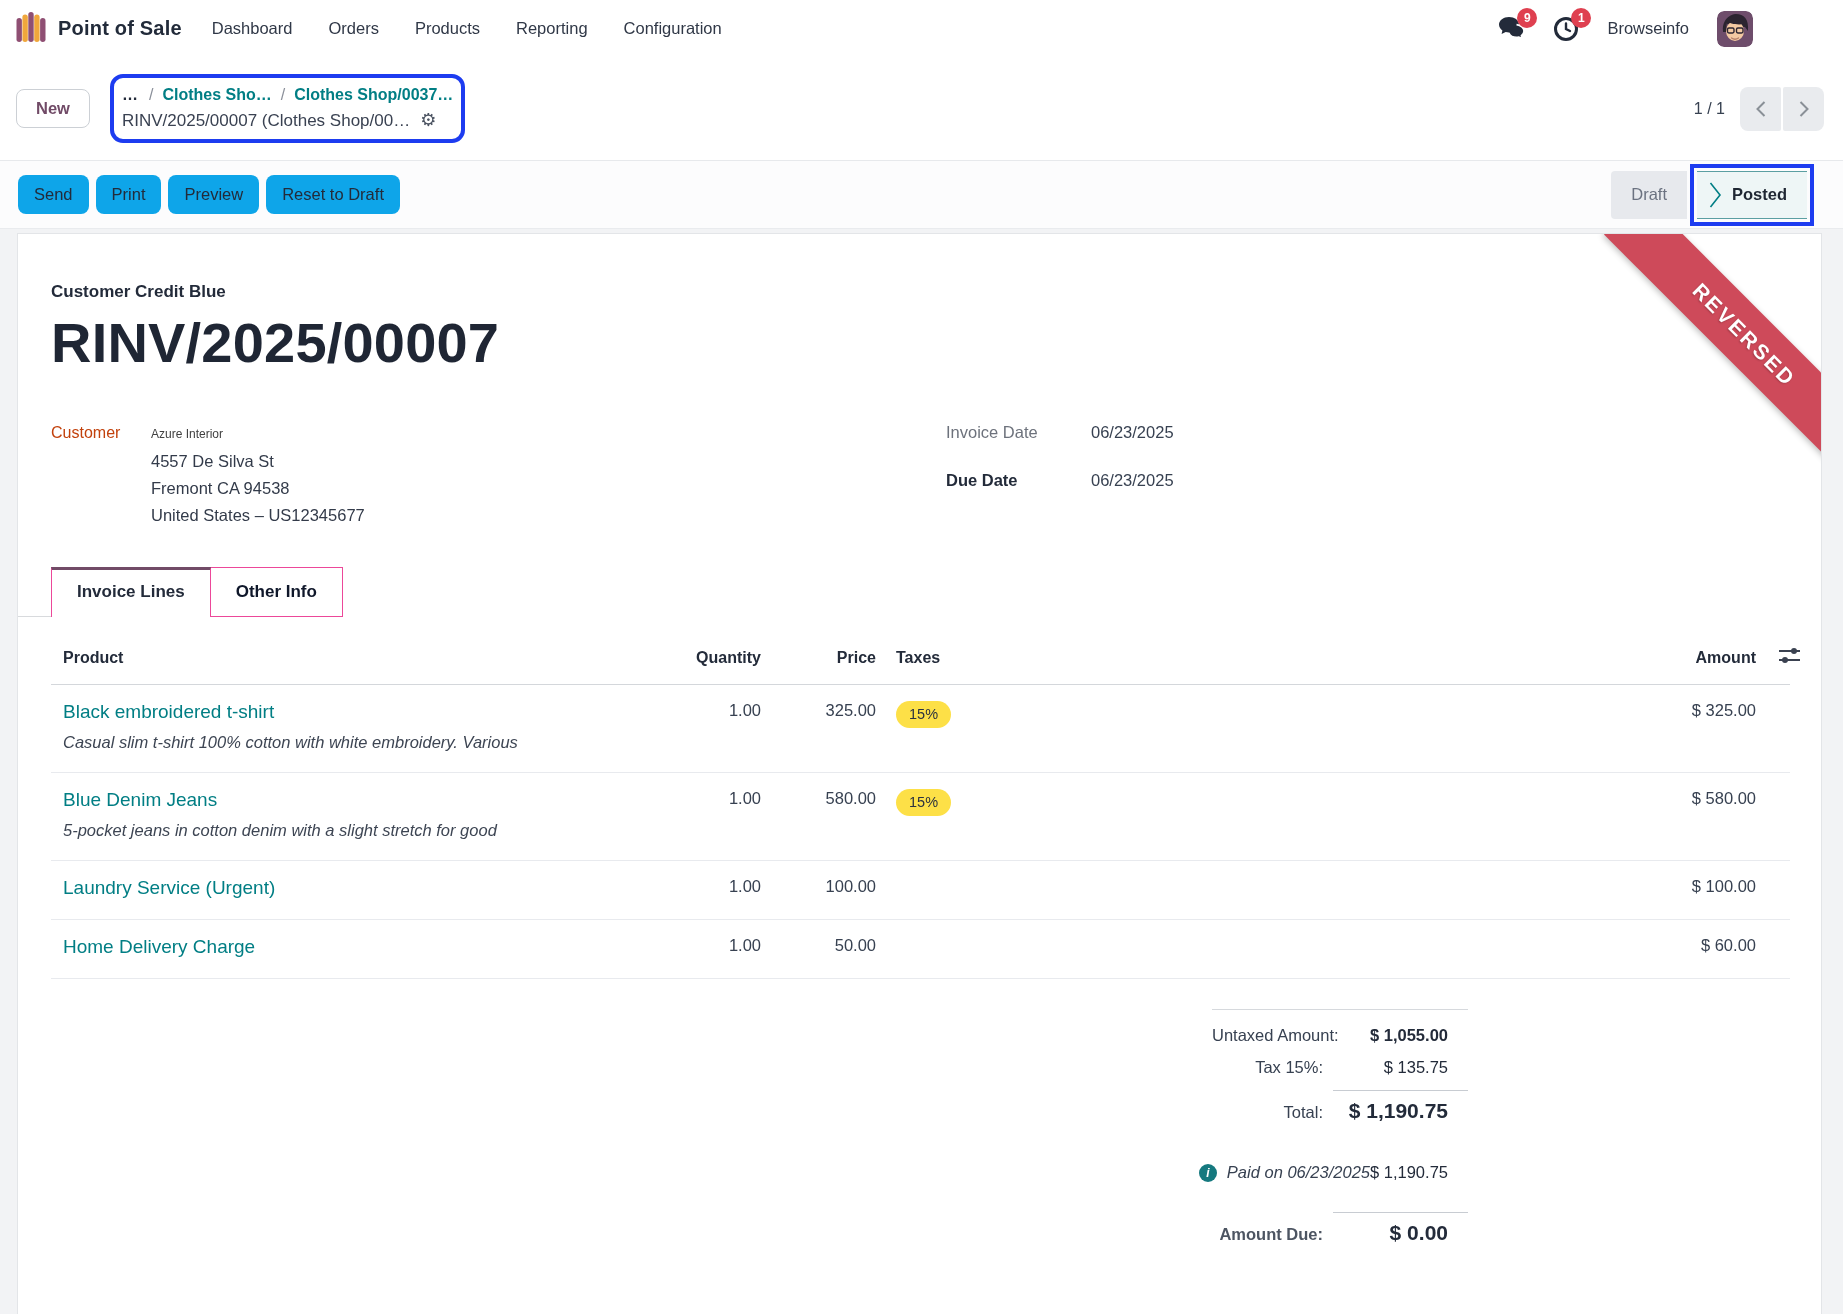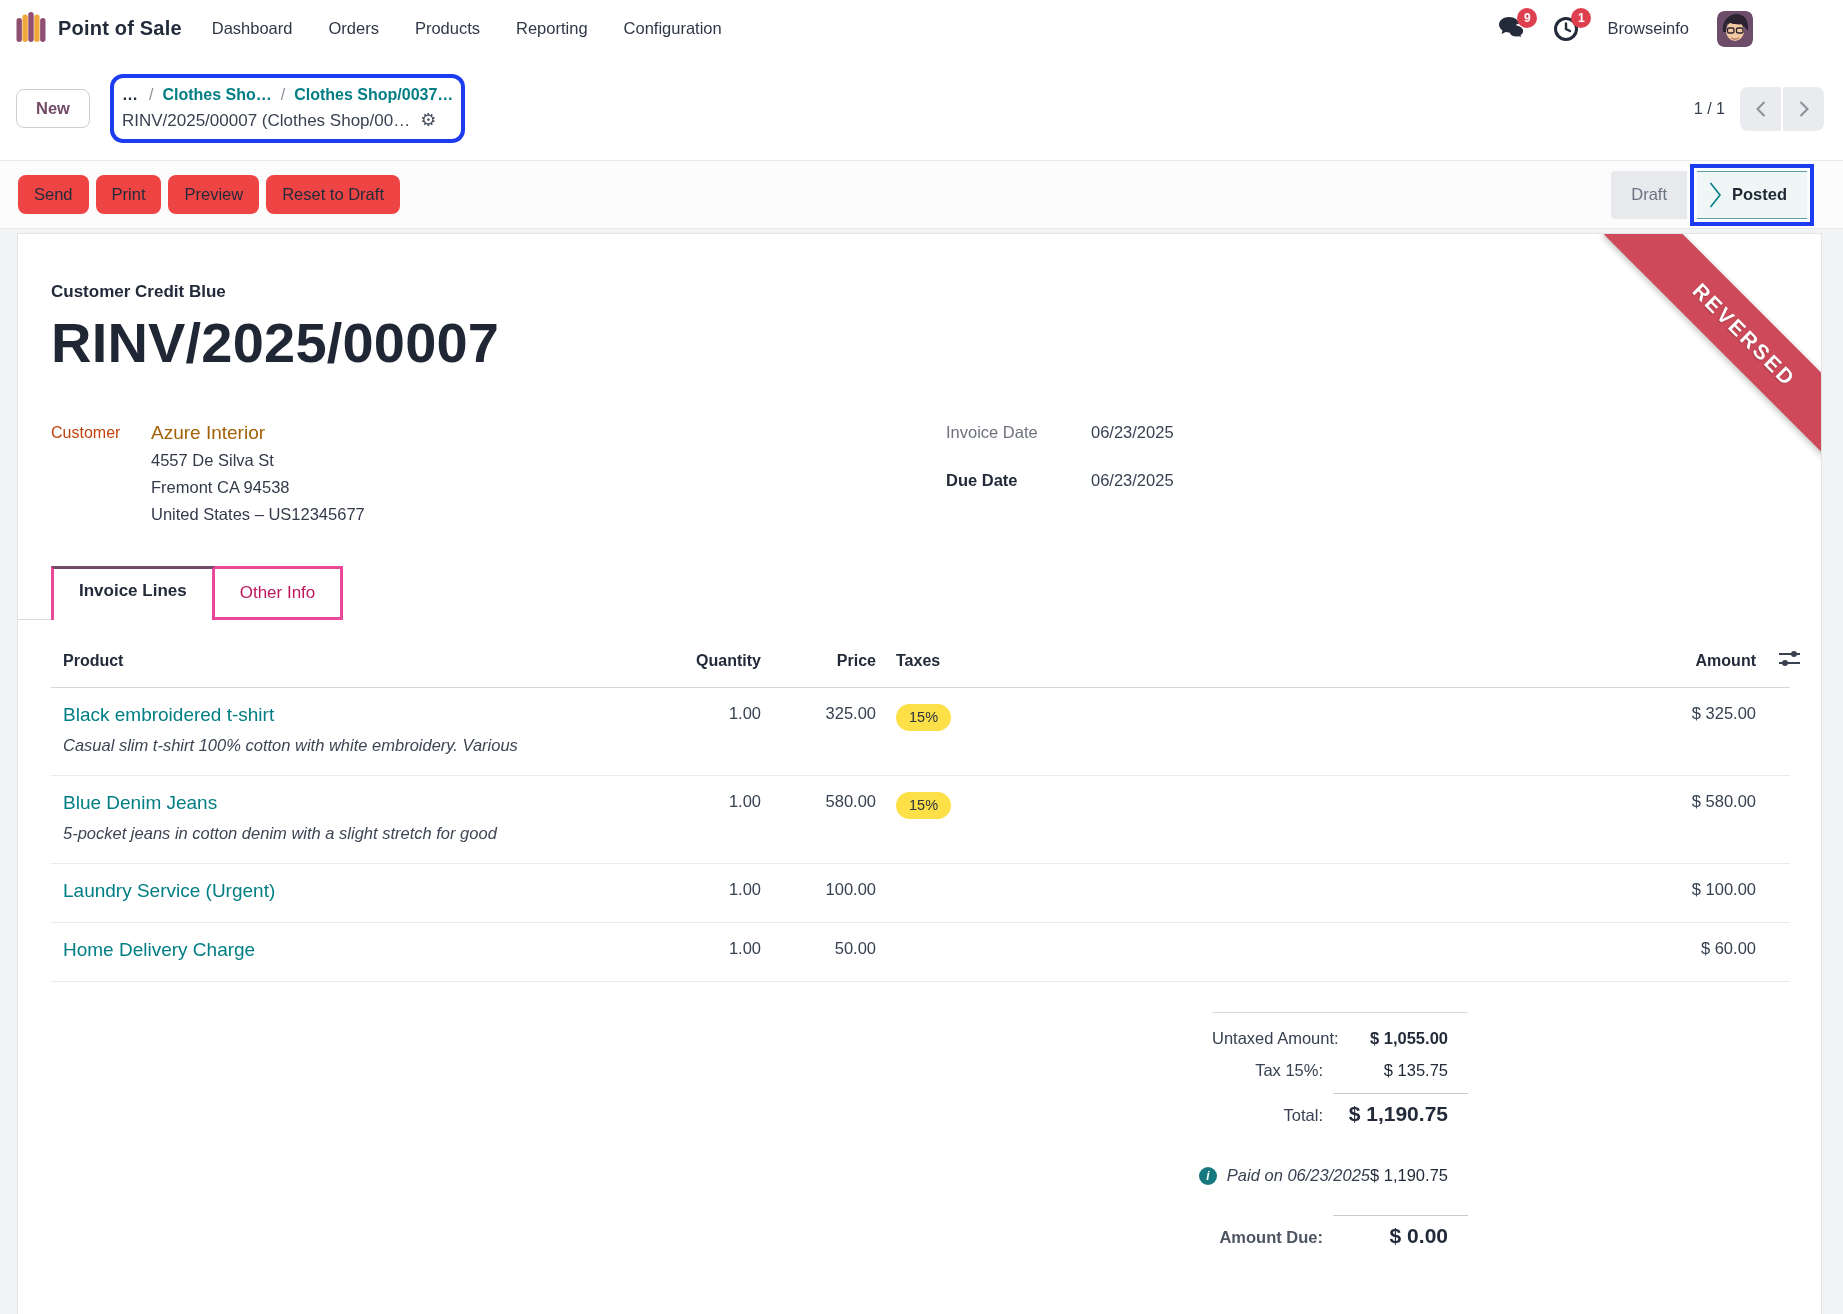"Send" .act-btn { background: #ef4444 -> #0ea5e9 }
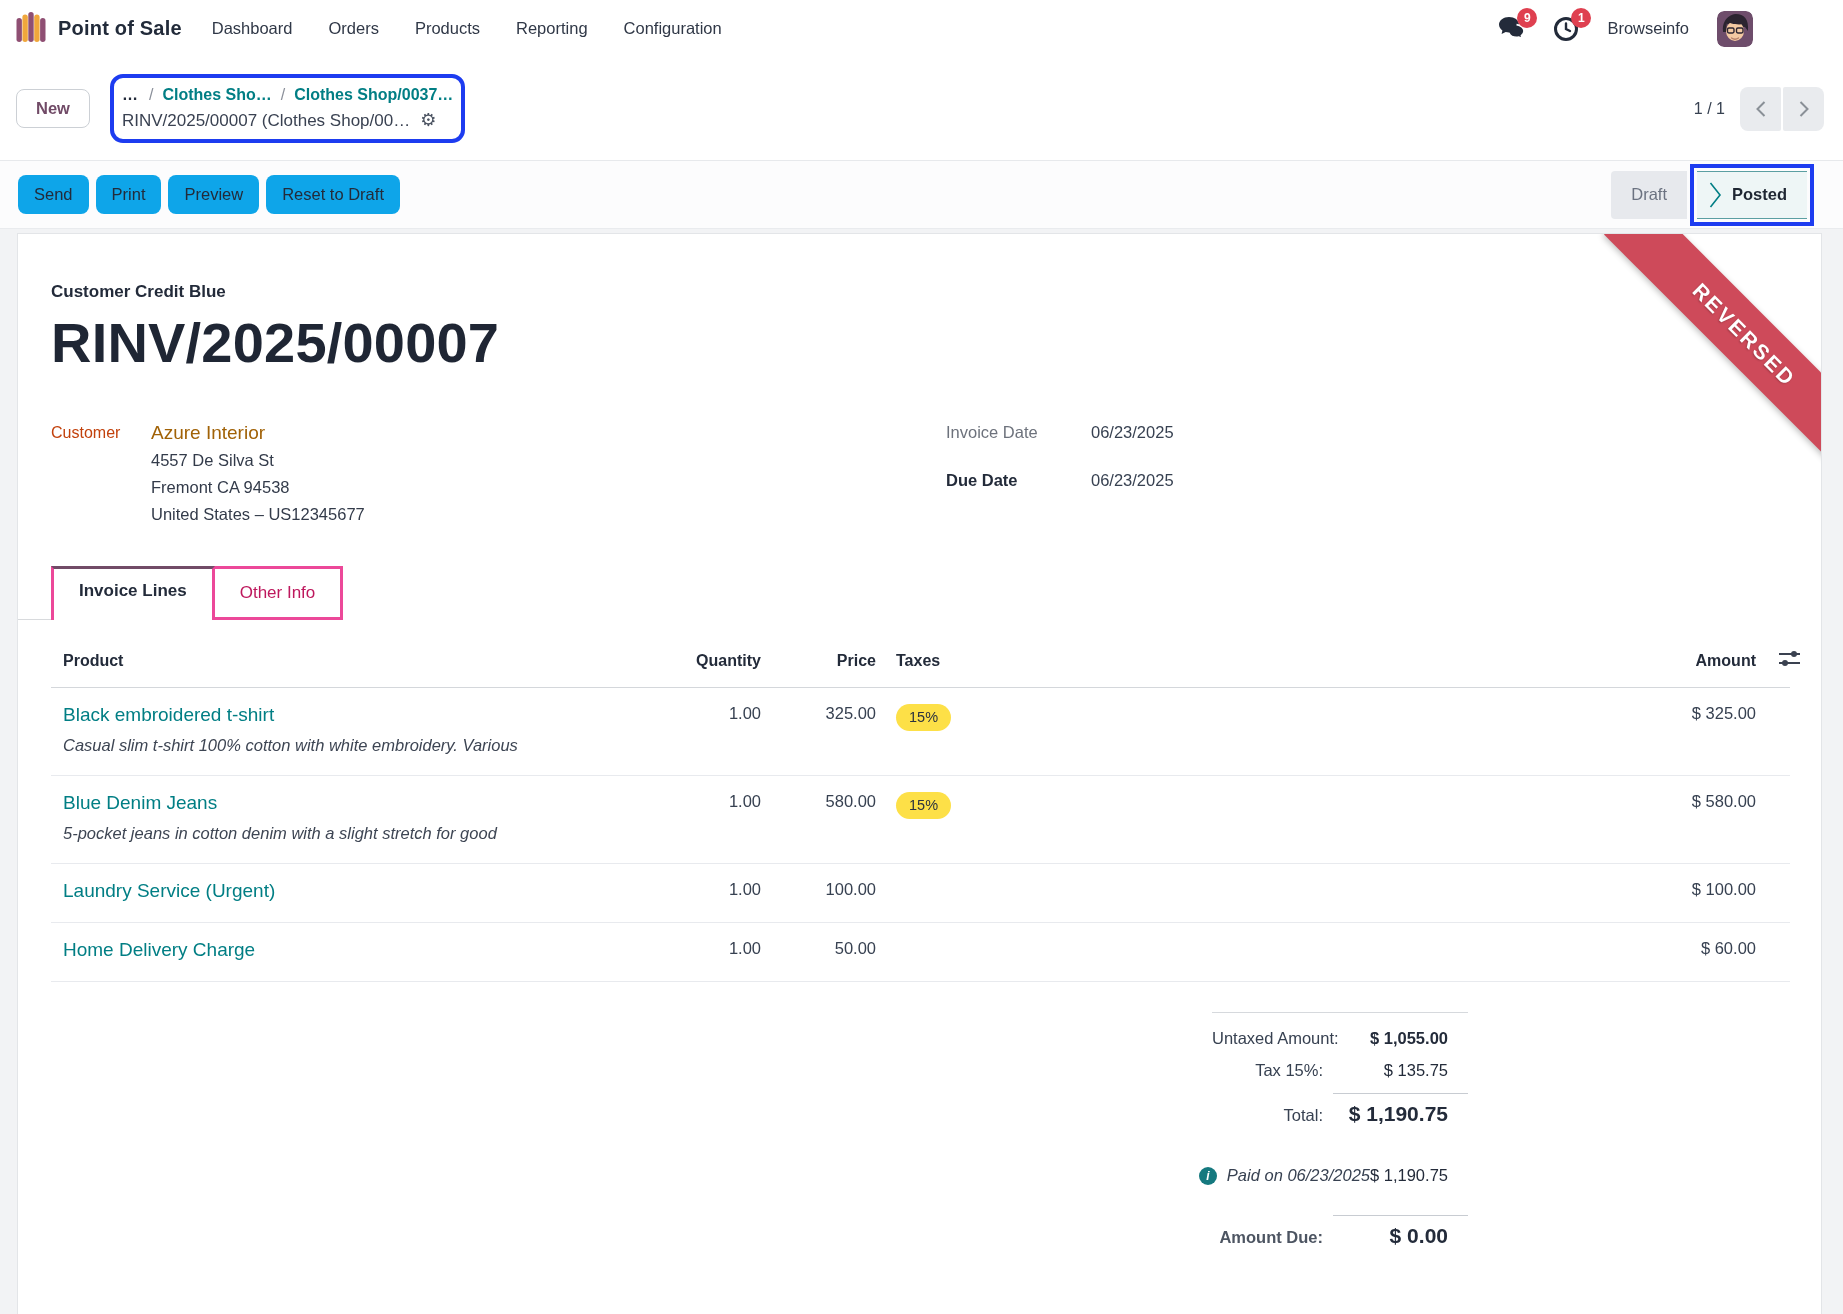"Azure Interior" .customer-link { color: #a16207 -> #404040; font-size: 19px -> 12px }
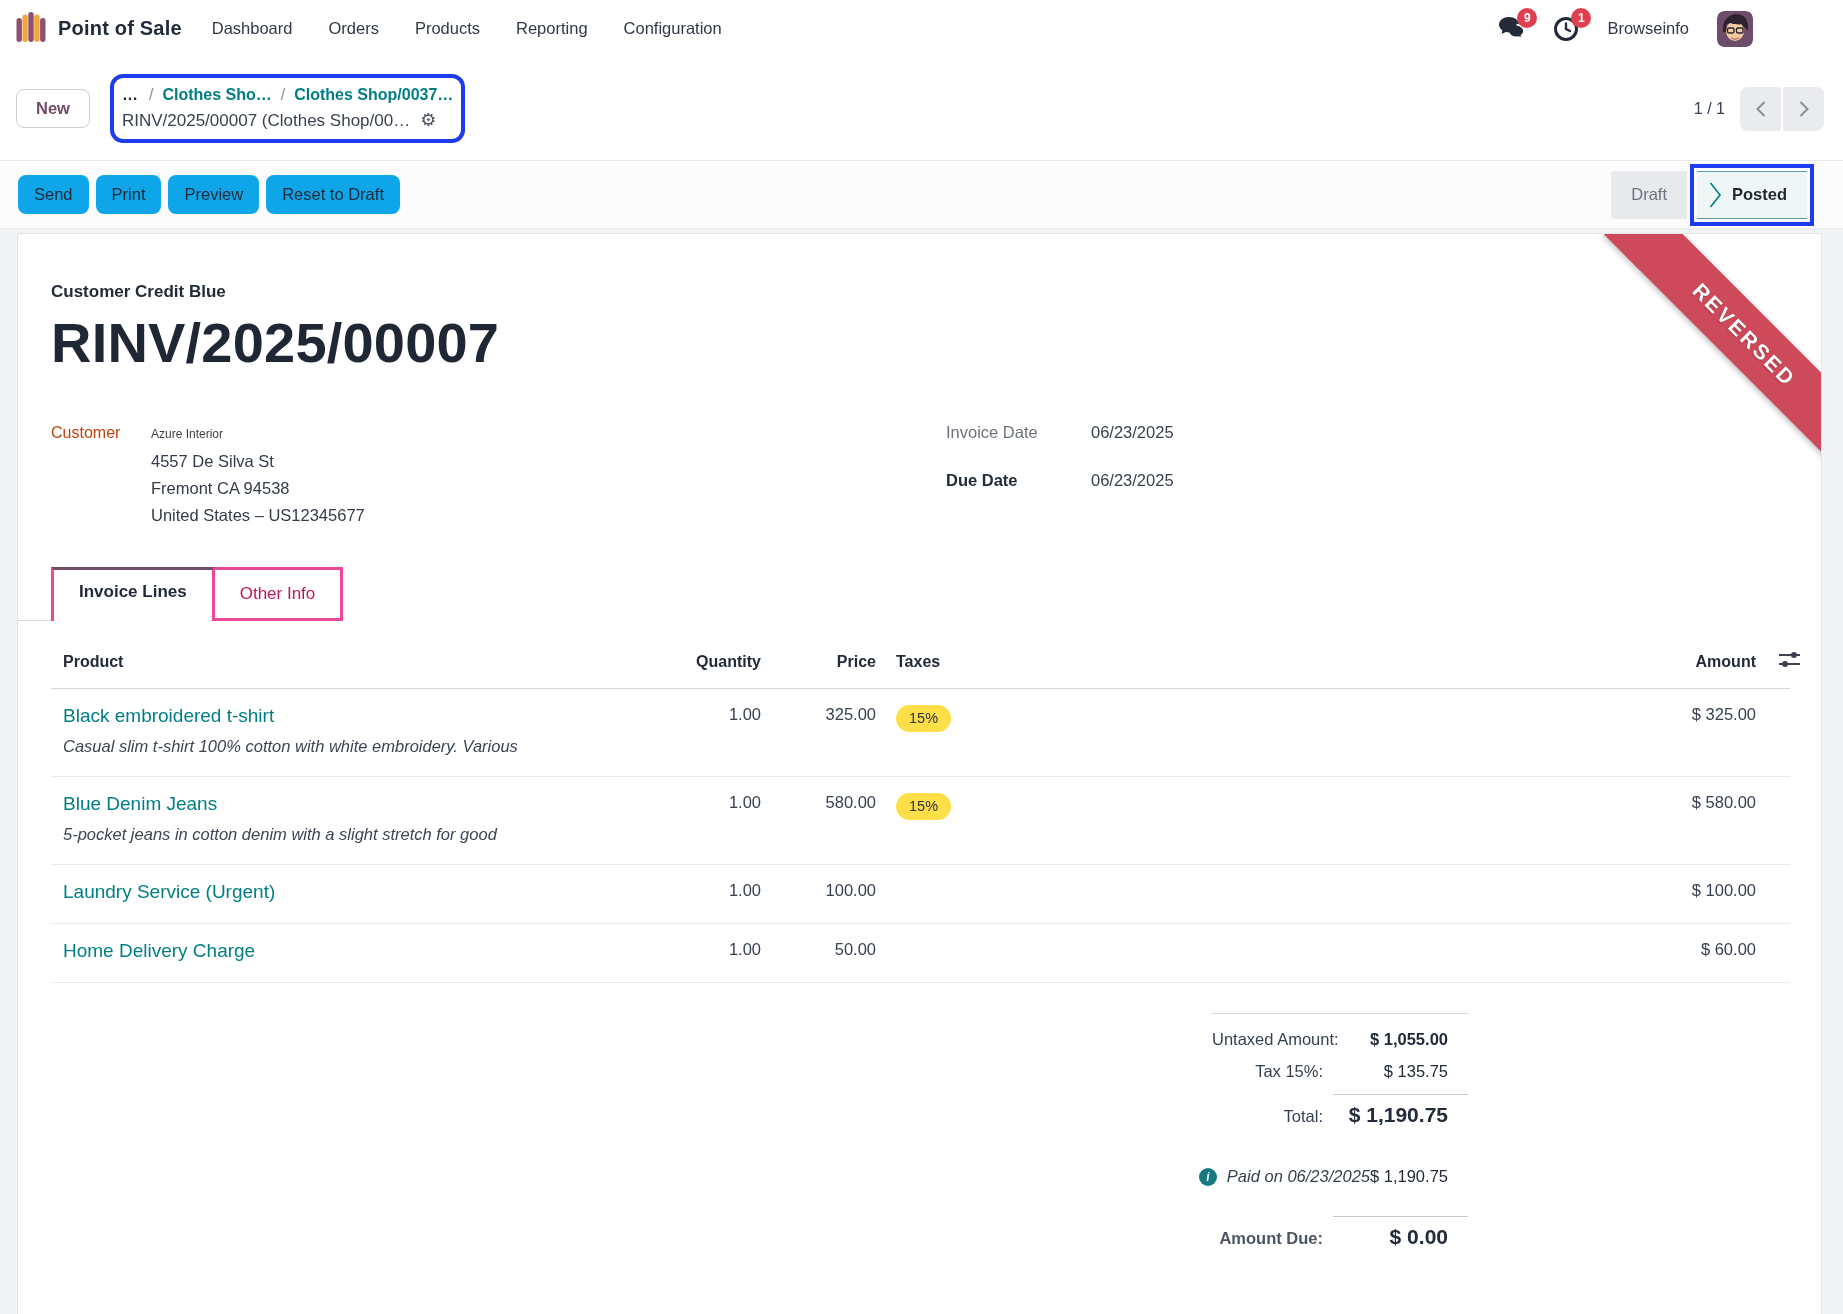"Other Info" .tab { border: 3px solid #ec4899 -> 1px solid #ec4899; color: #be185d -> #0f172a; font-weight: none -> bold }
